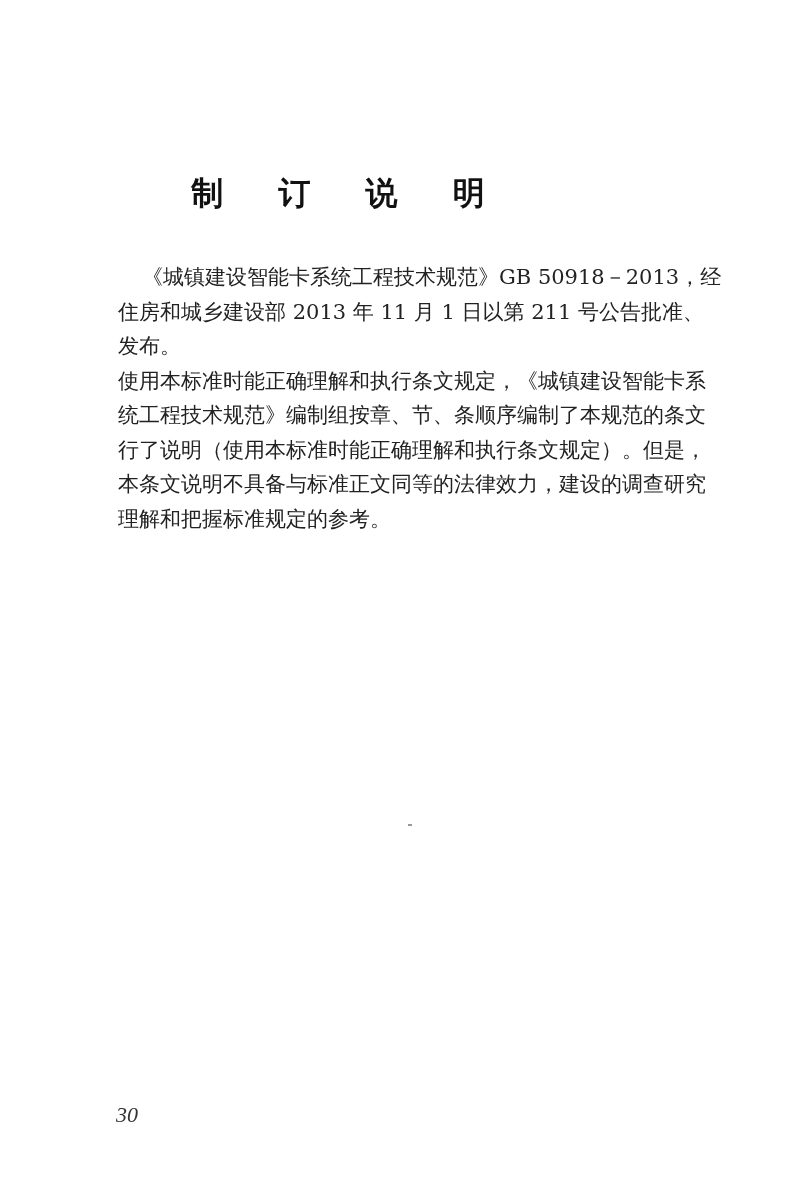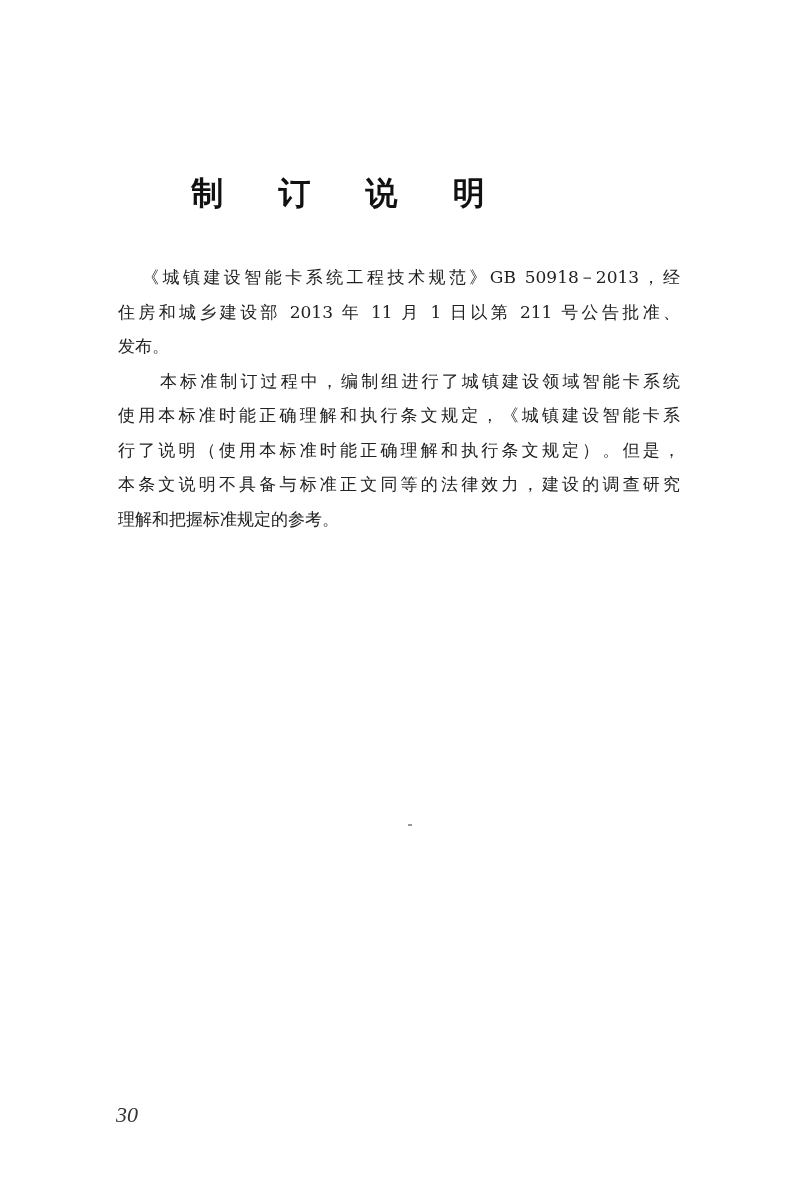"《城镇建设智能卡系统工程技术规范》GB 50918－2013，经" .line { font-size: 17px -> 21px }
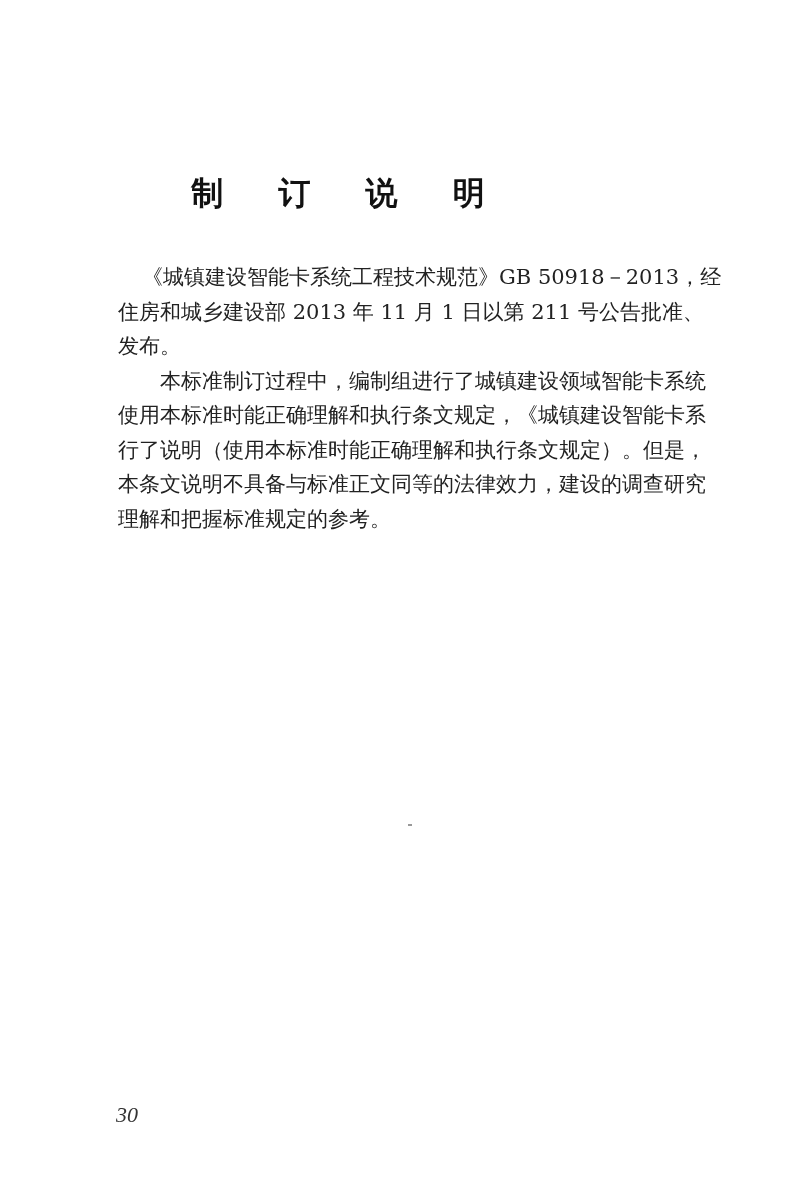"本标准制订过程中，编制组进行了城镇建设领域智能卡系统" span.line { html: <span>本标准制订过程中，编制组进行了城镇建设领域智能卡系统</span> -> none }
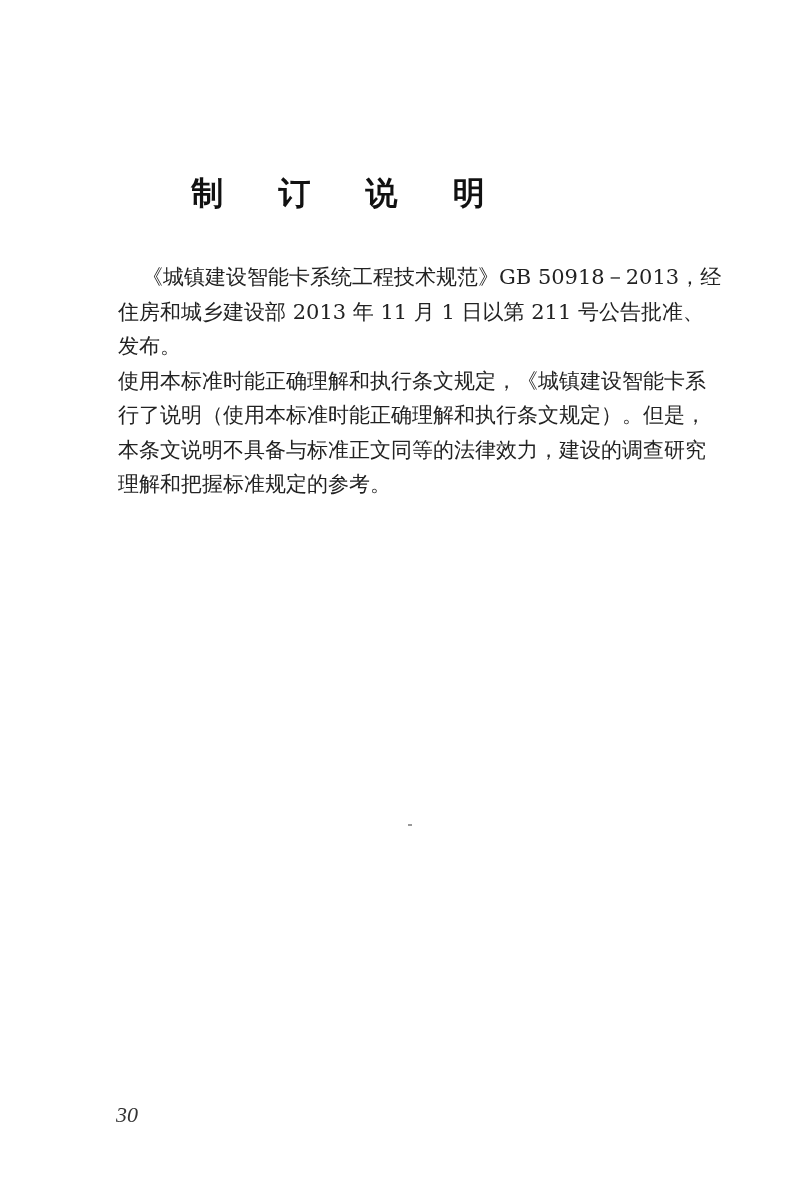"统工程技术规范》编制组按章、节、条顺序编制了本规范的条文" span.line { html: none -> <span>统工程技术规范》编制组按章、节、条顺序编制了本规范的条文</span> }
